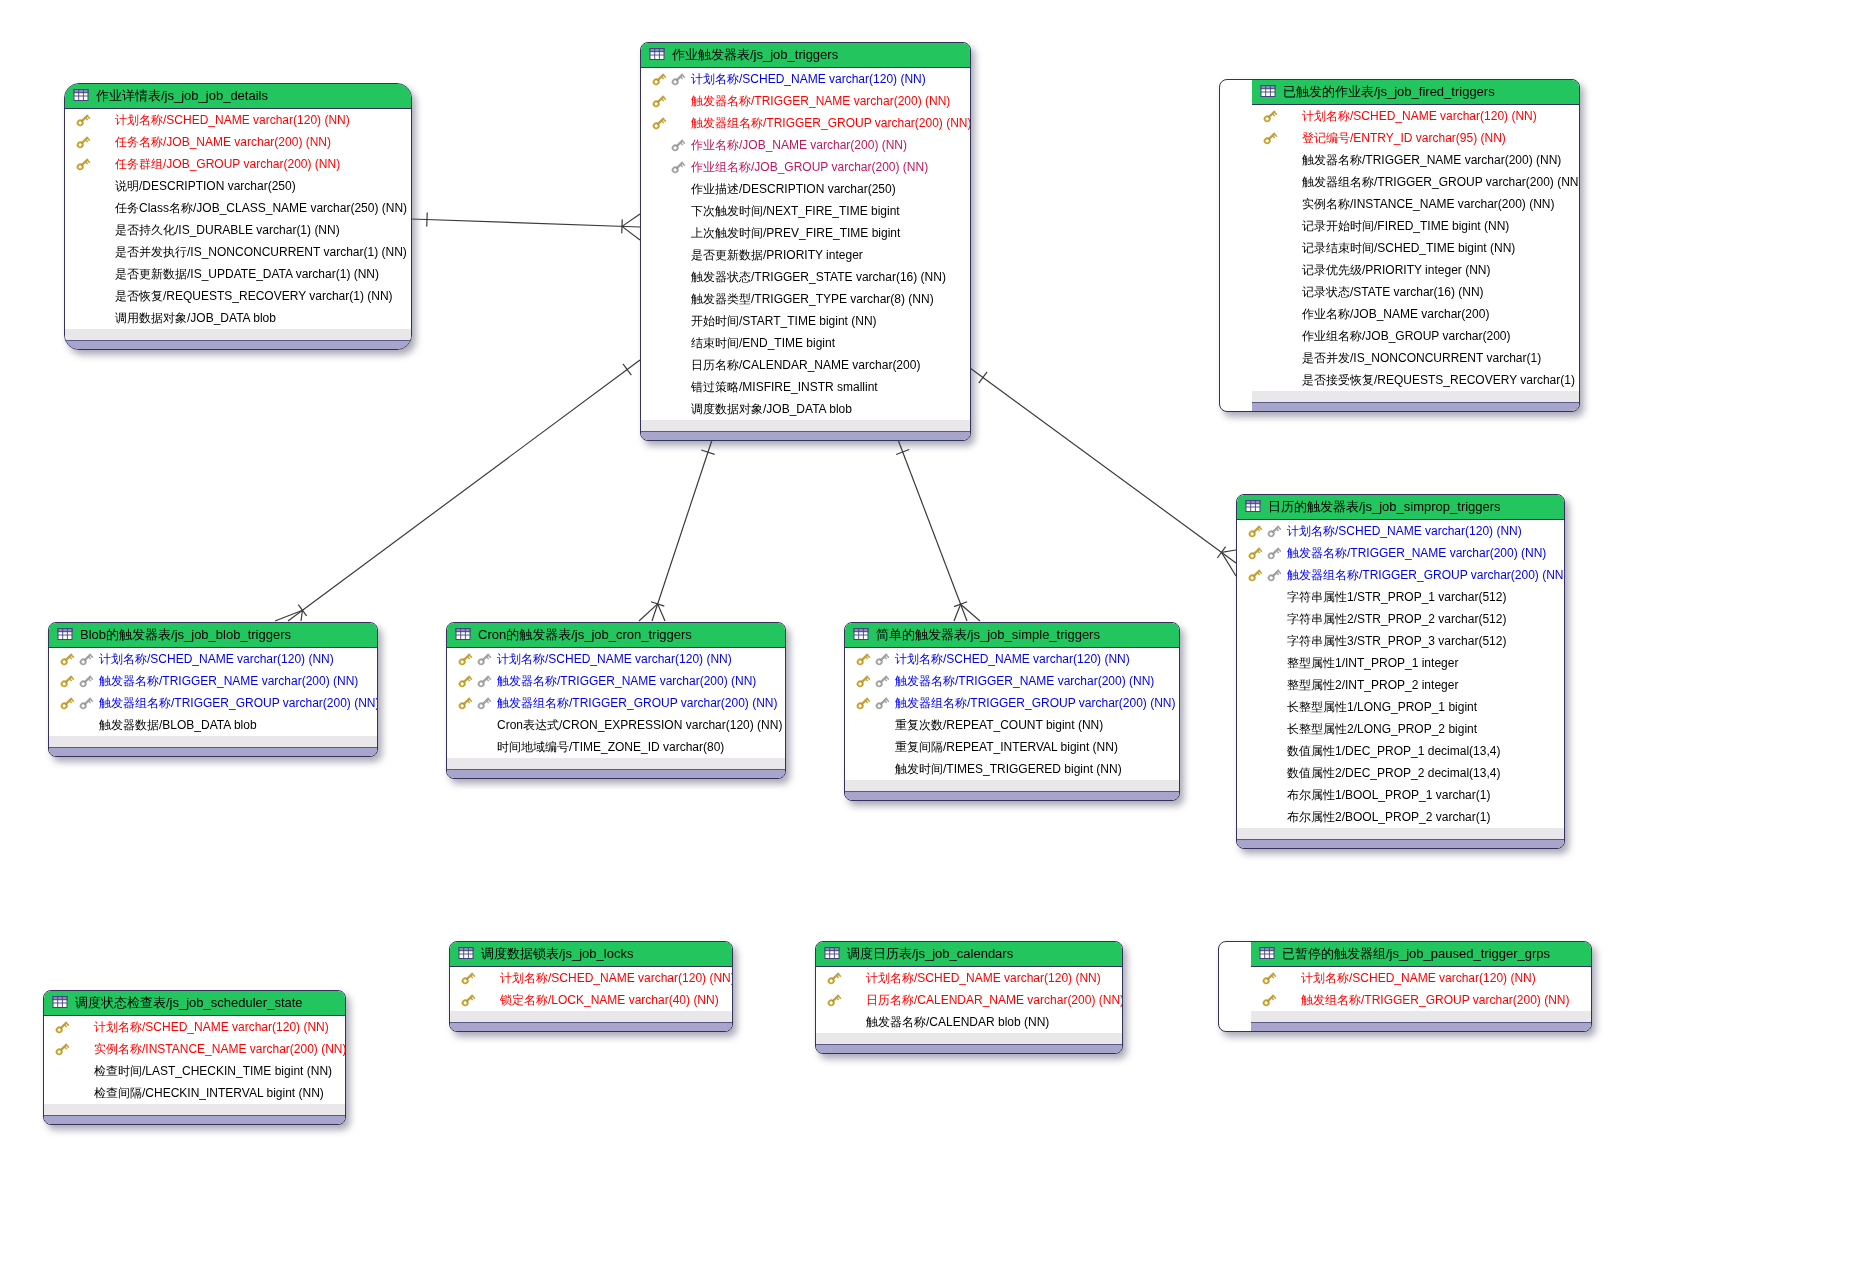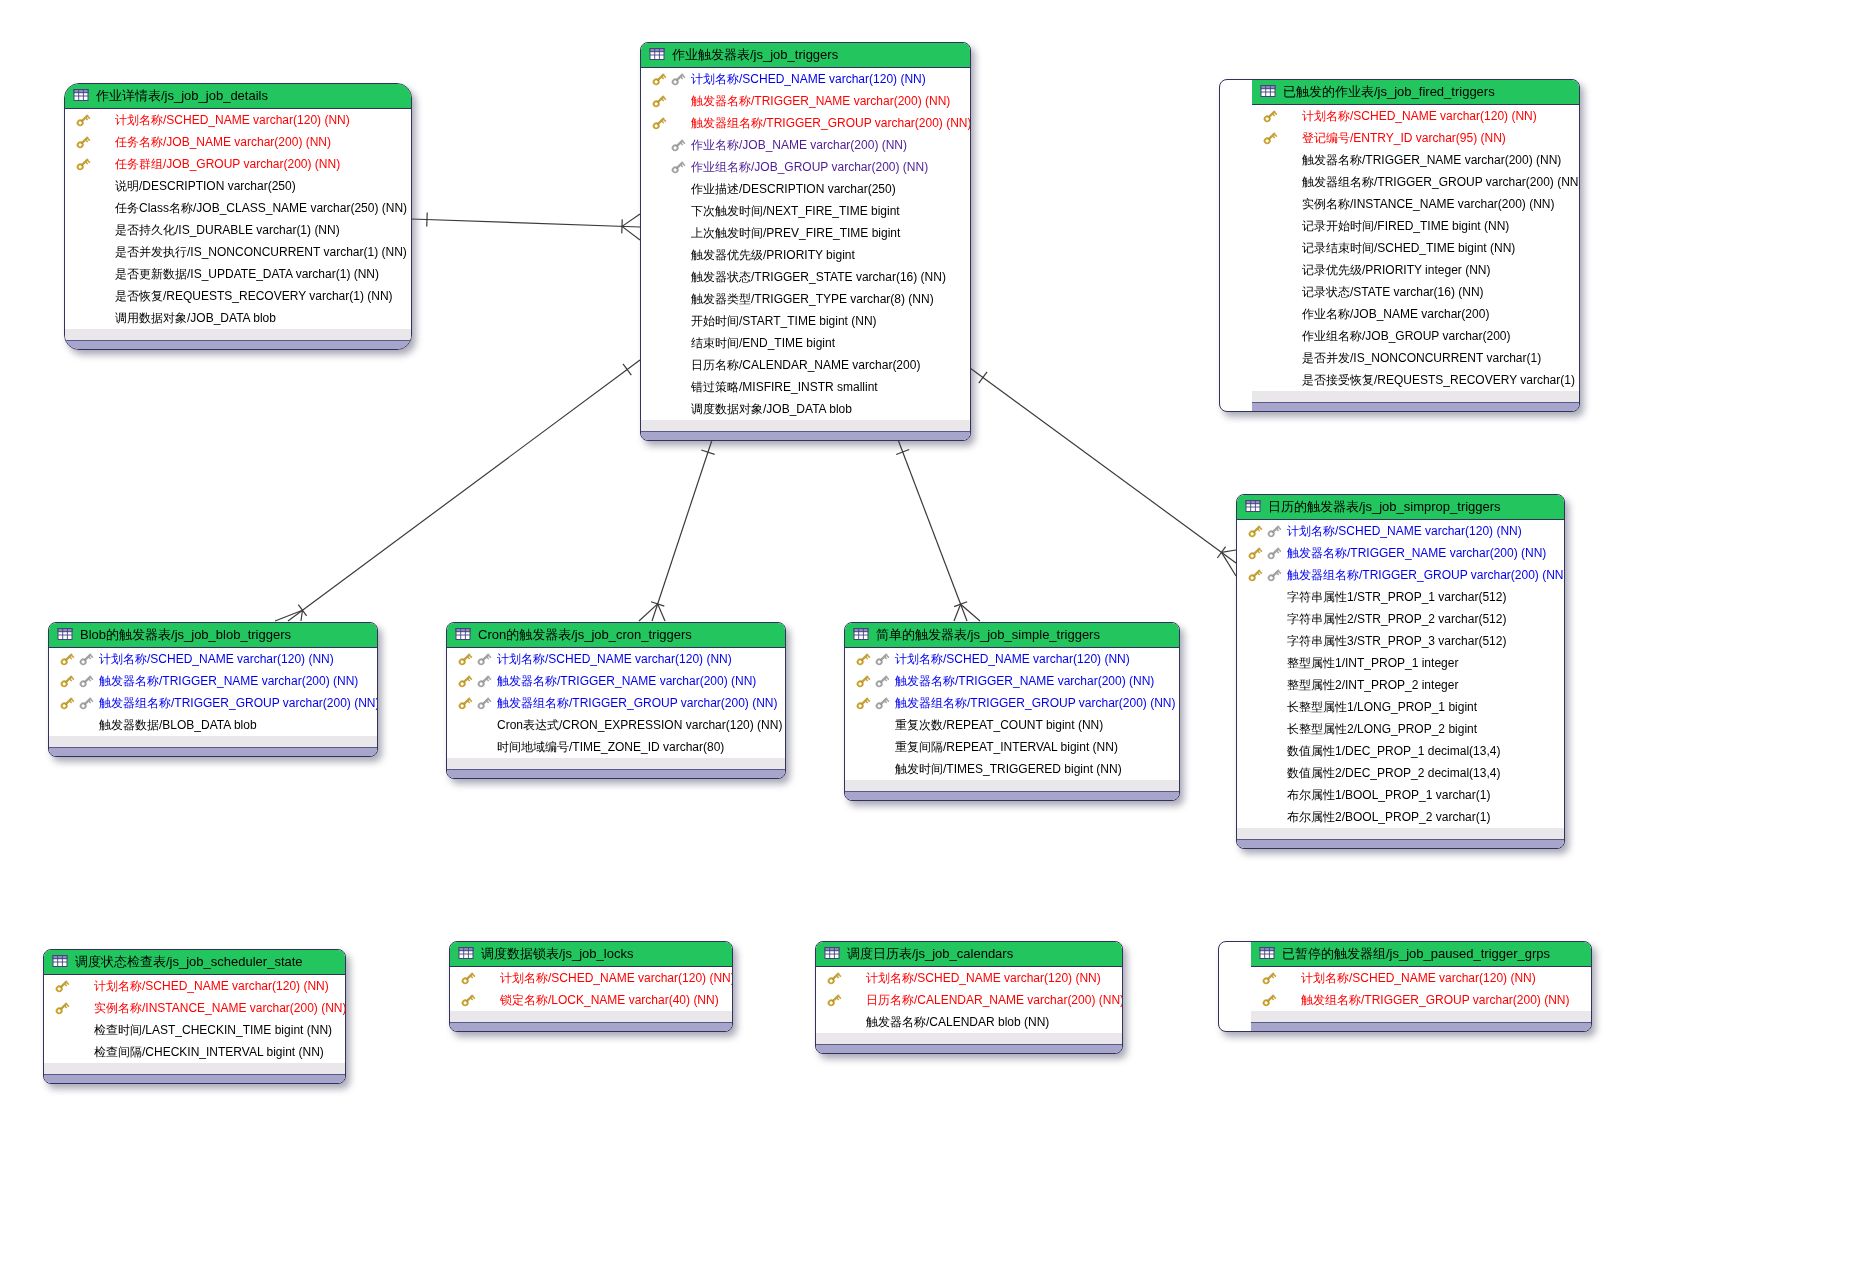"作业名称/JOB_NAME varchar(200) (NN)" .col-fk { color: #4c1d95 -> #be185d }
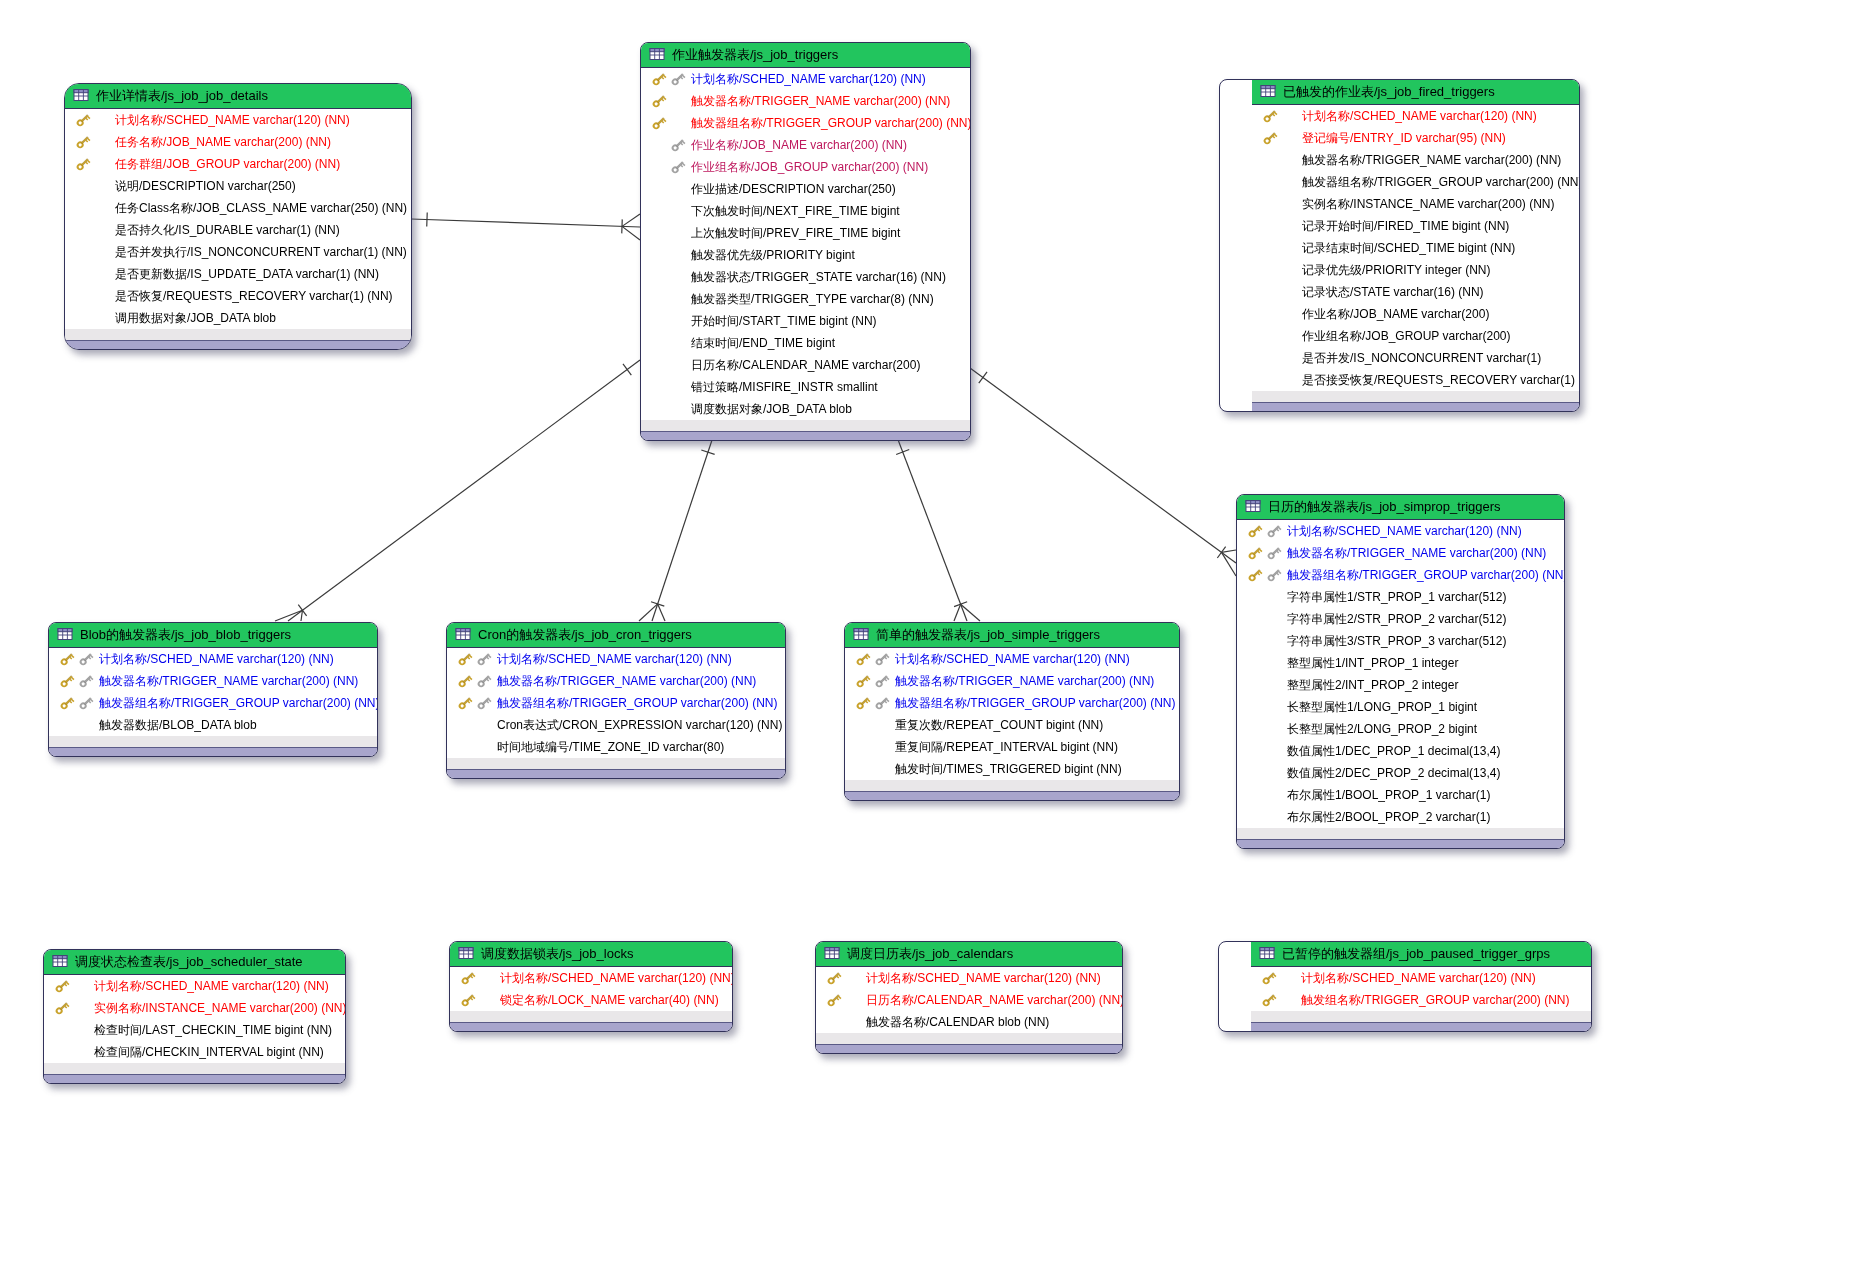"触发器优先级/PRIORITY bigint" span.ftxt { text: 触发器优先级/PRIORITY bigint -> 是否更新数据/PRIORITY integer }
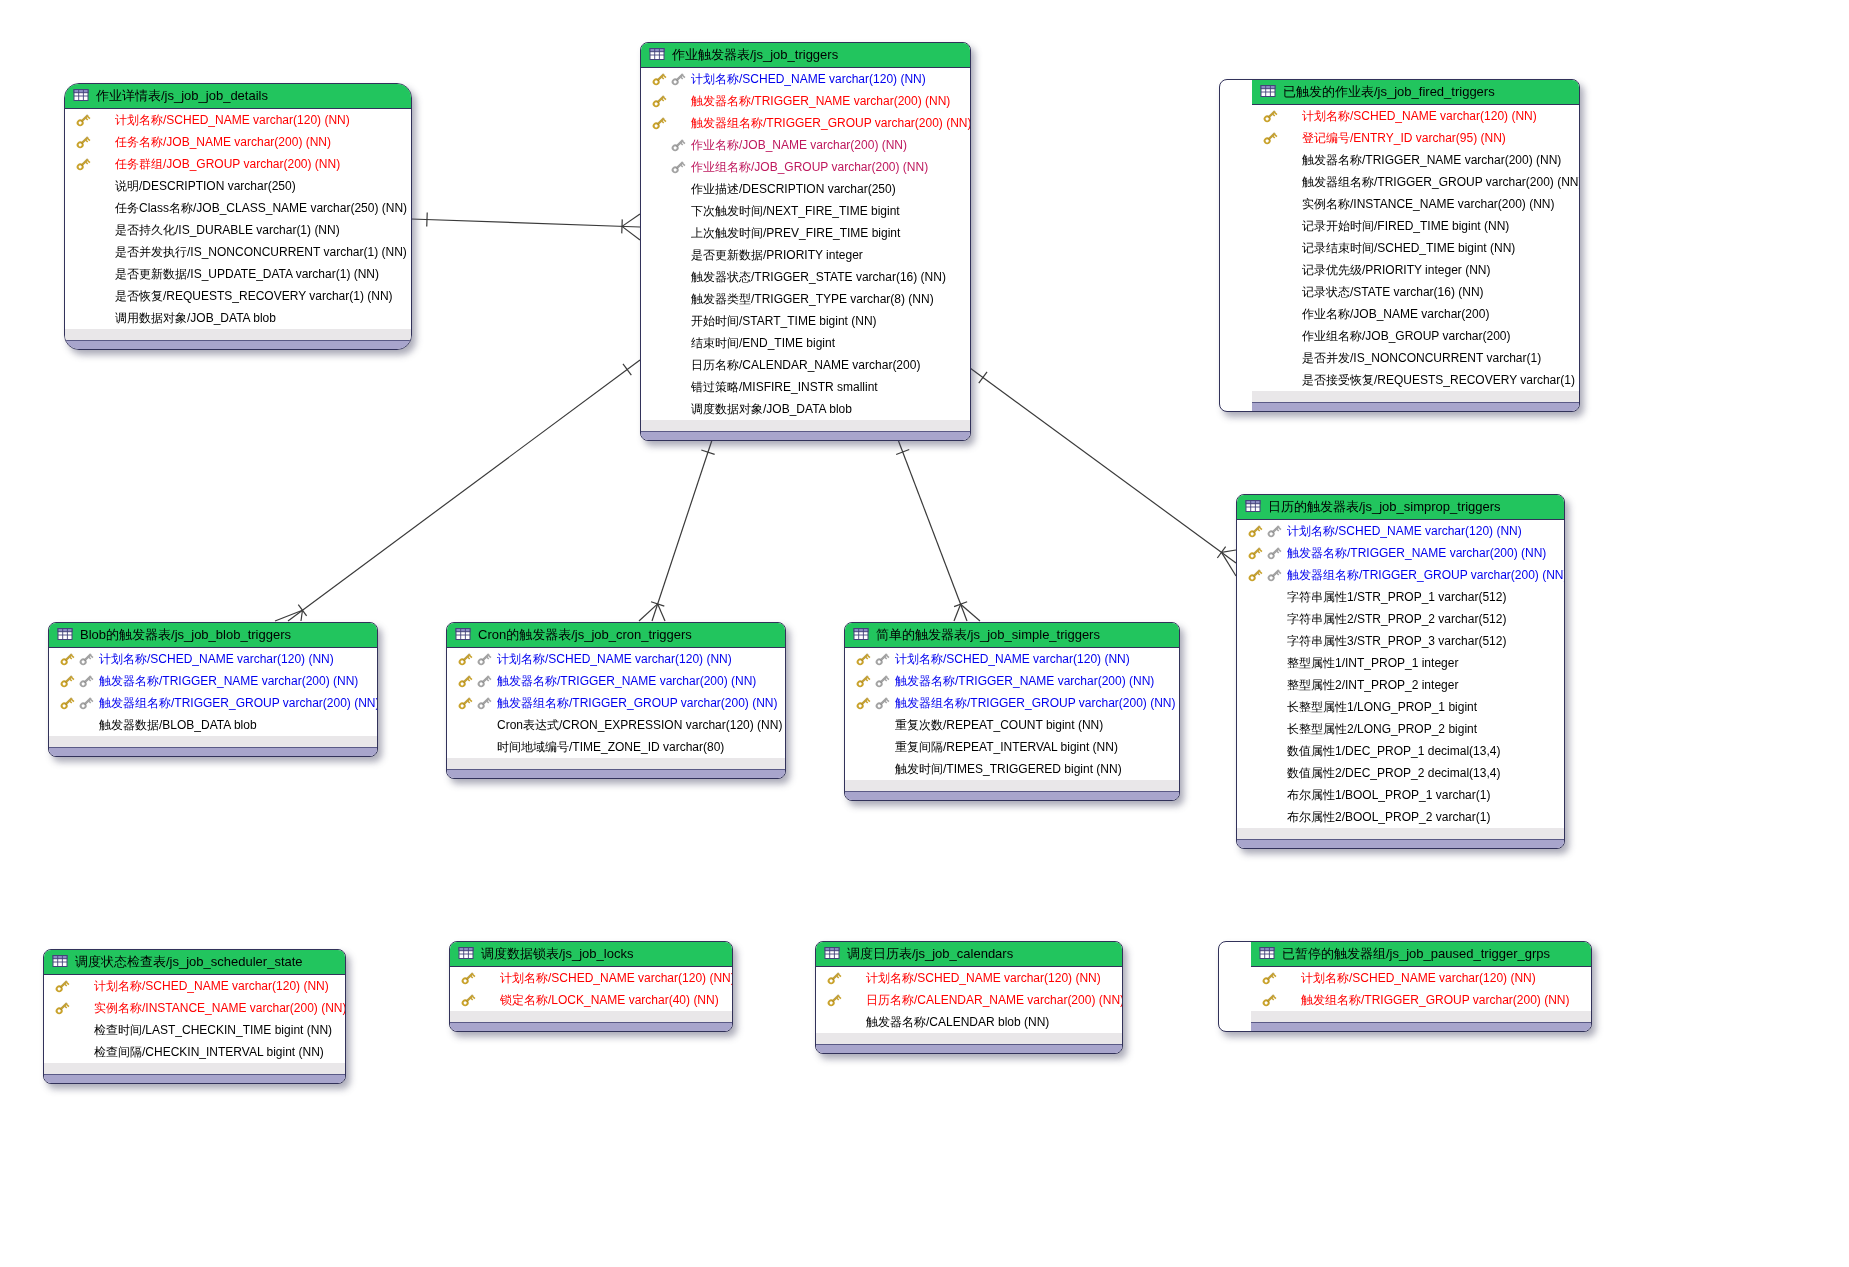"调度状态检查表/js_job_scheduler_state" div.tbl { top: 949px -> 990px }
